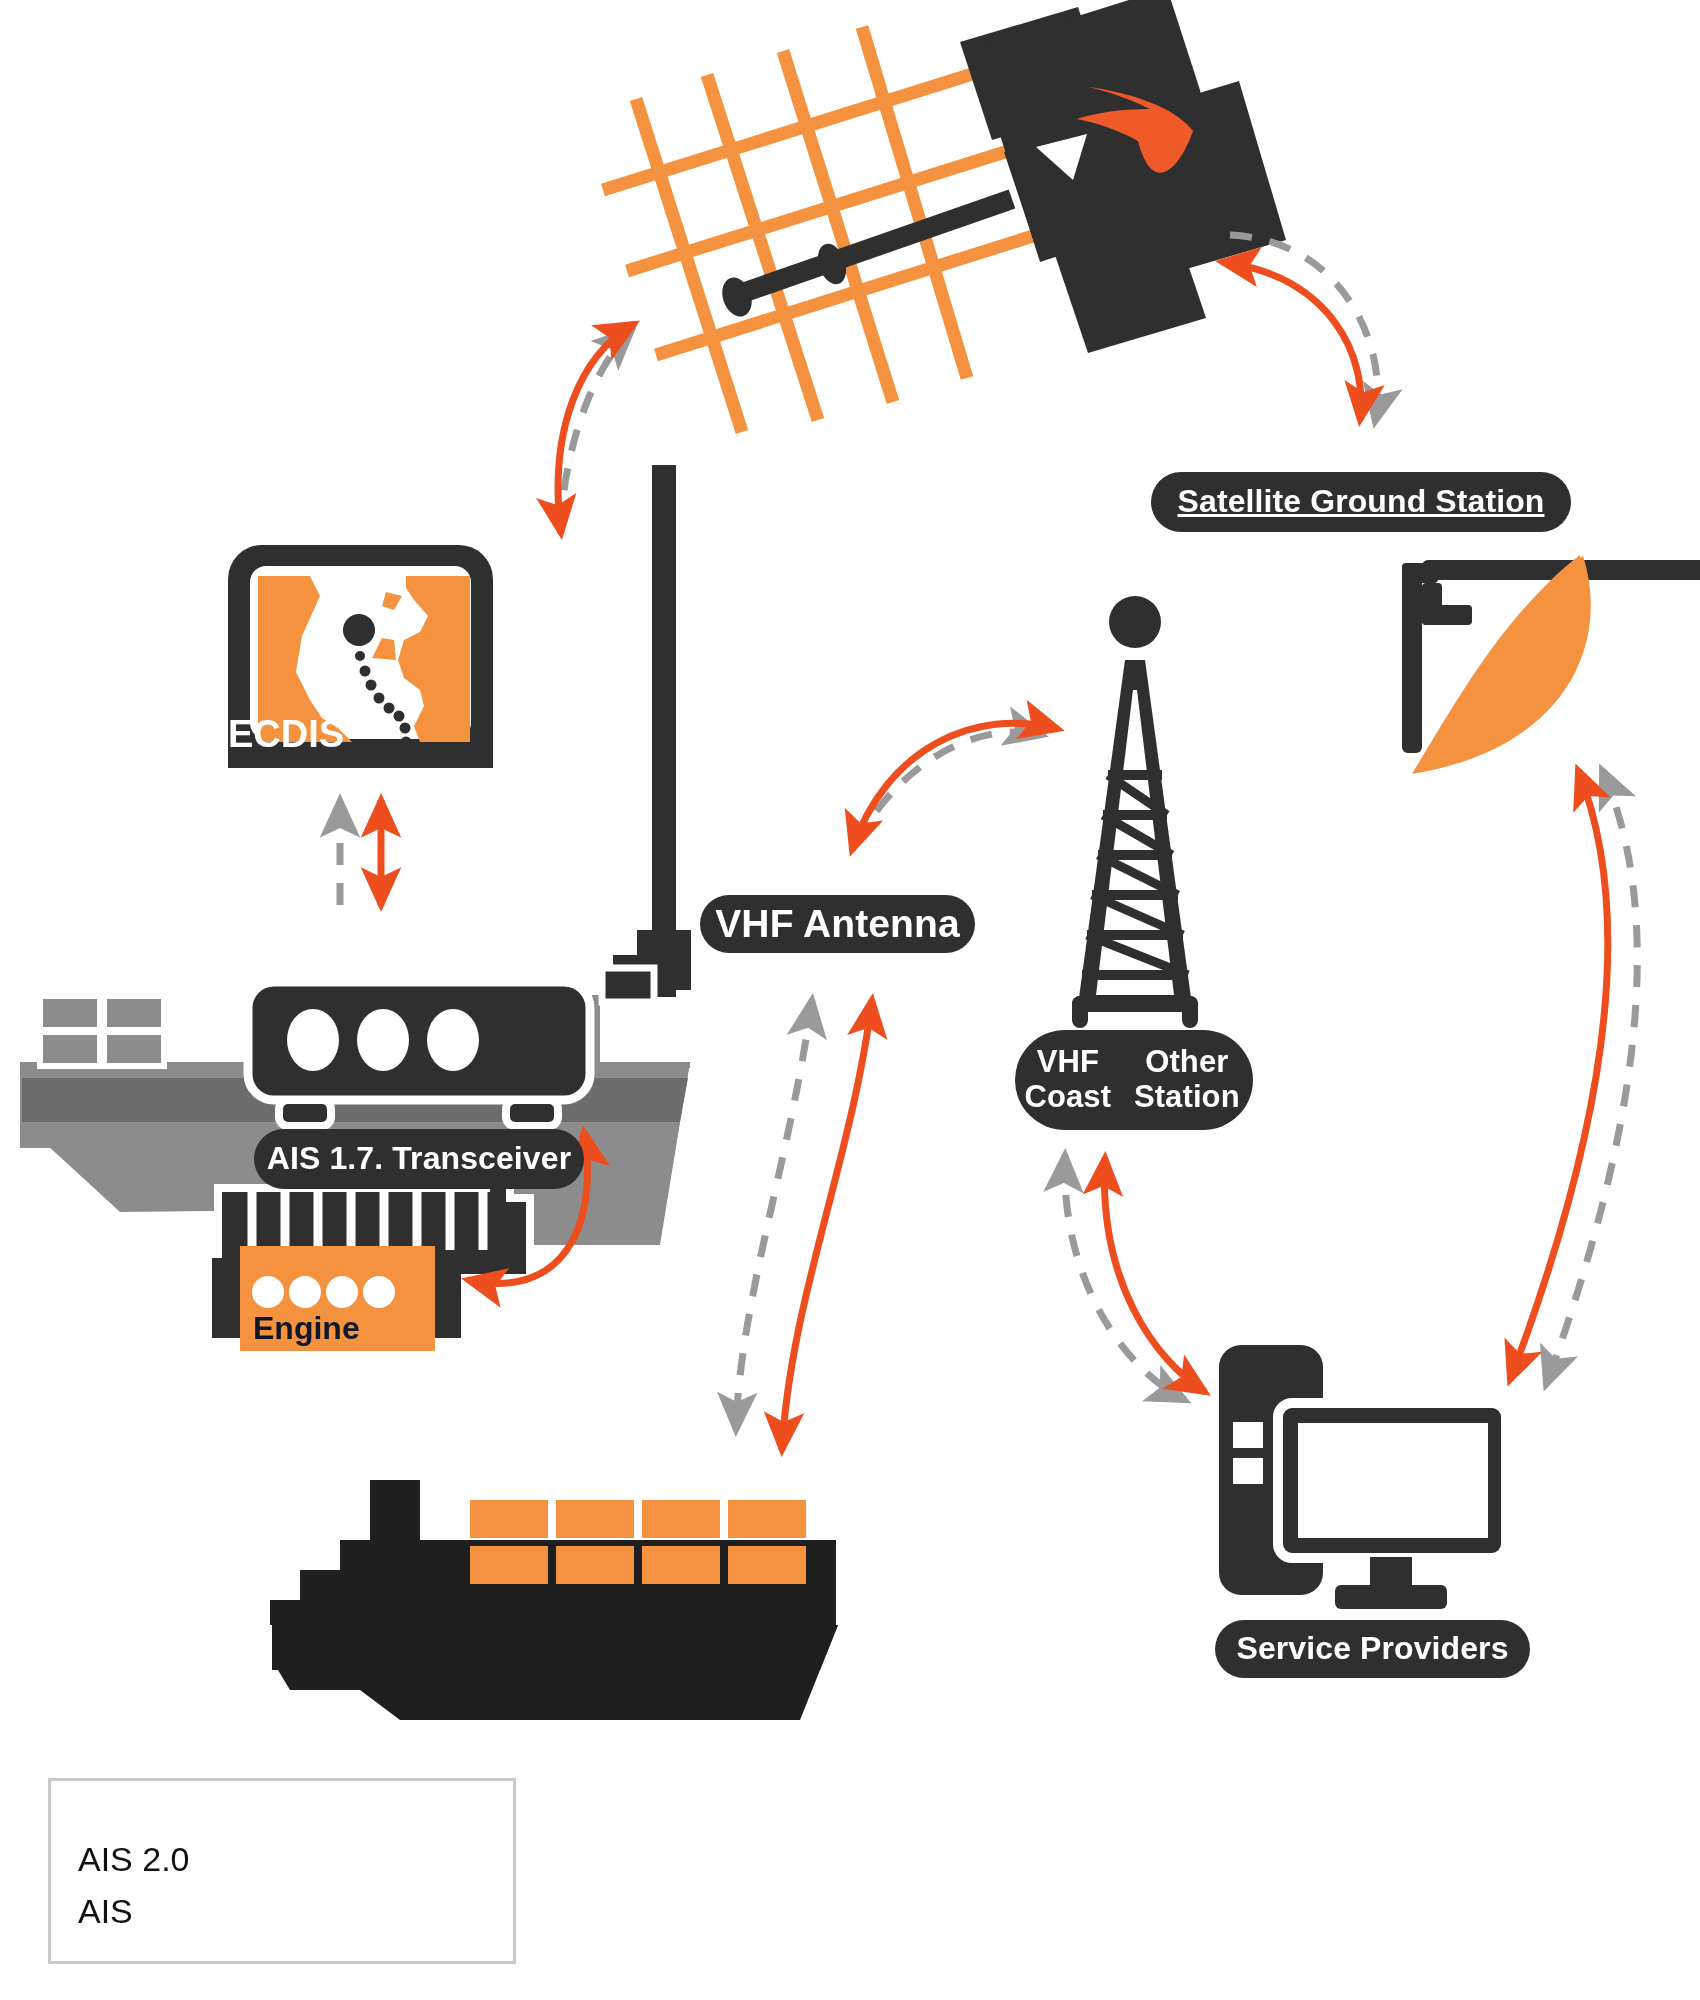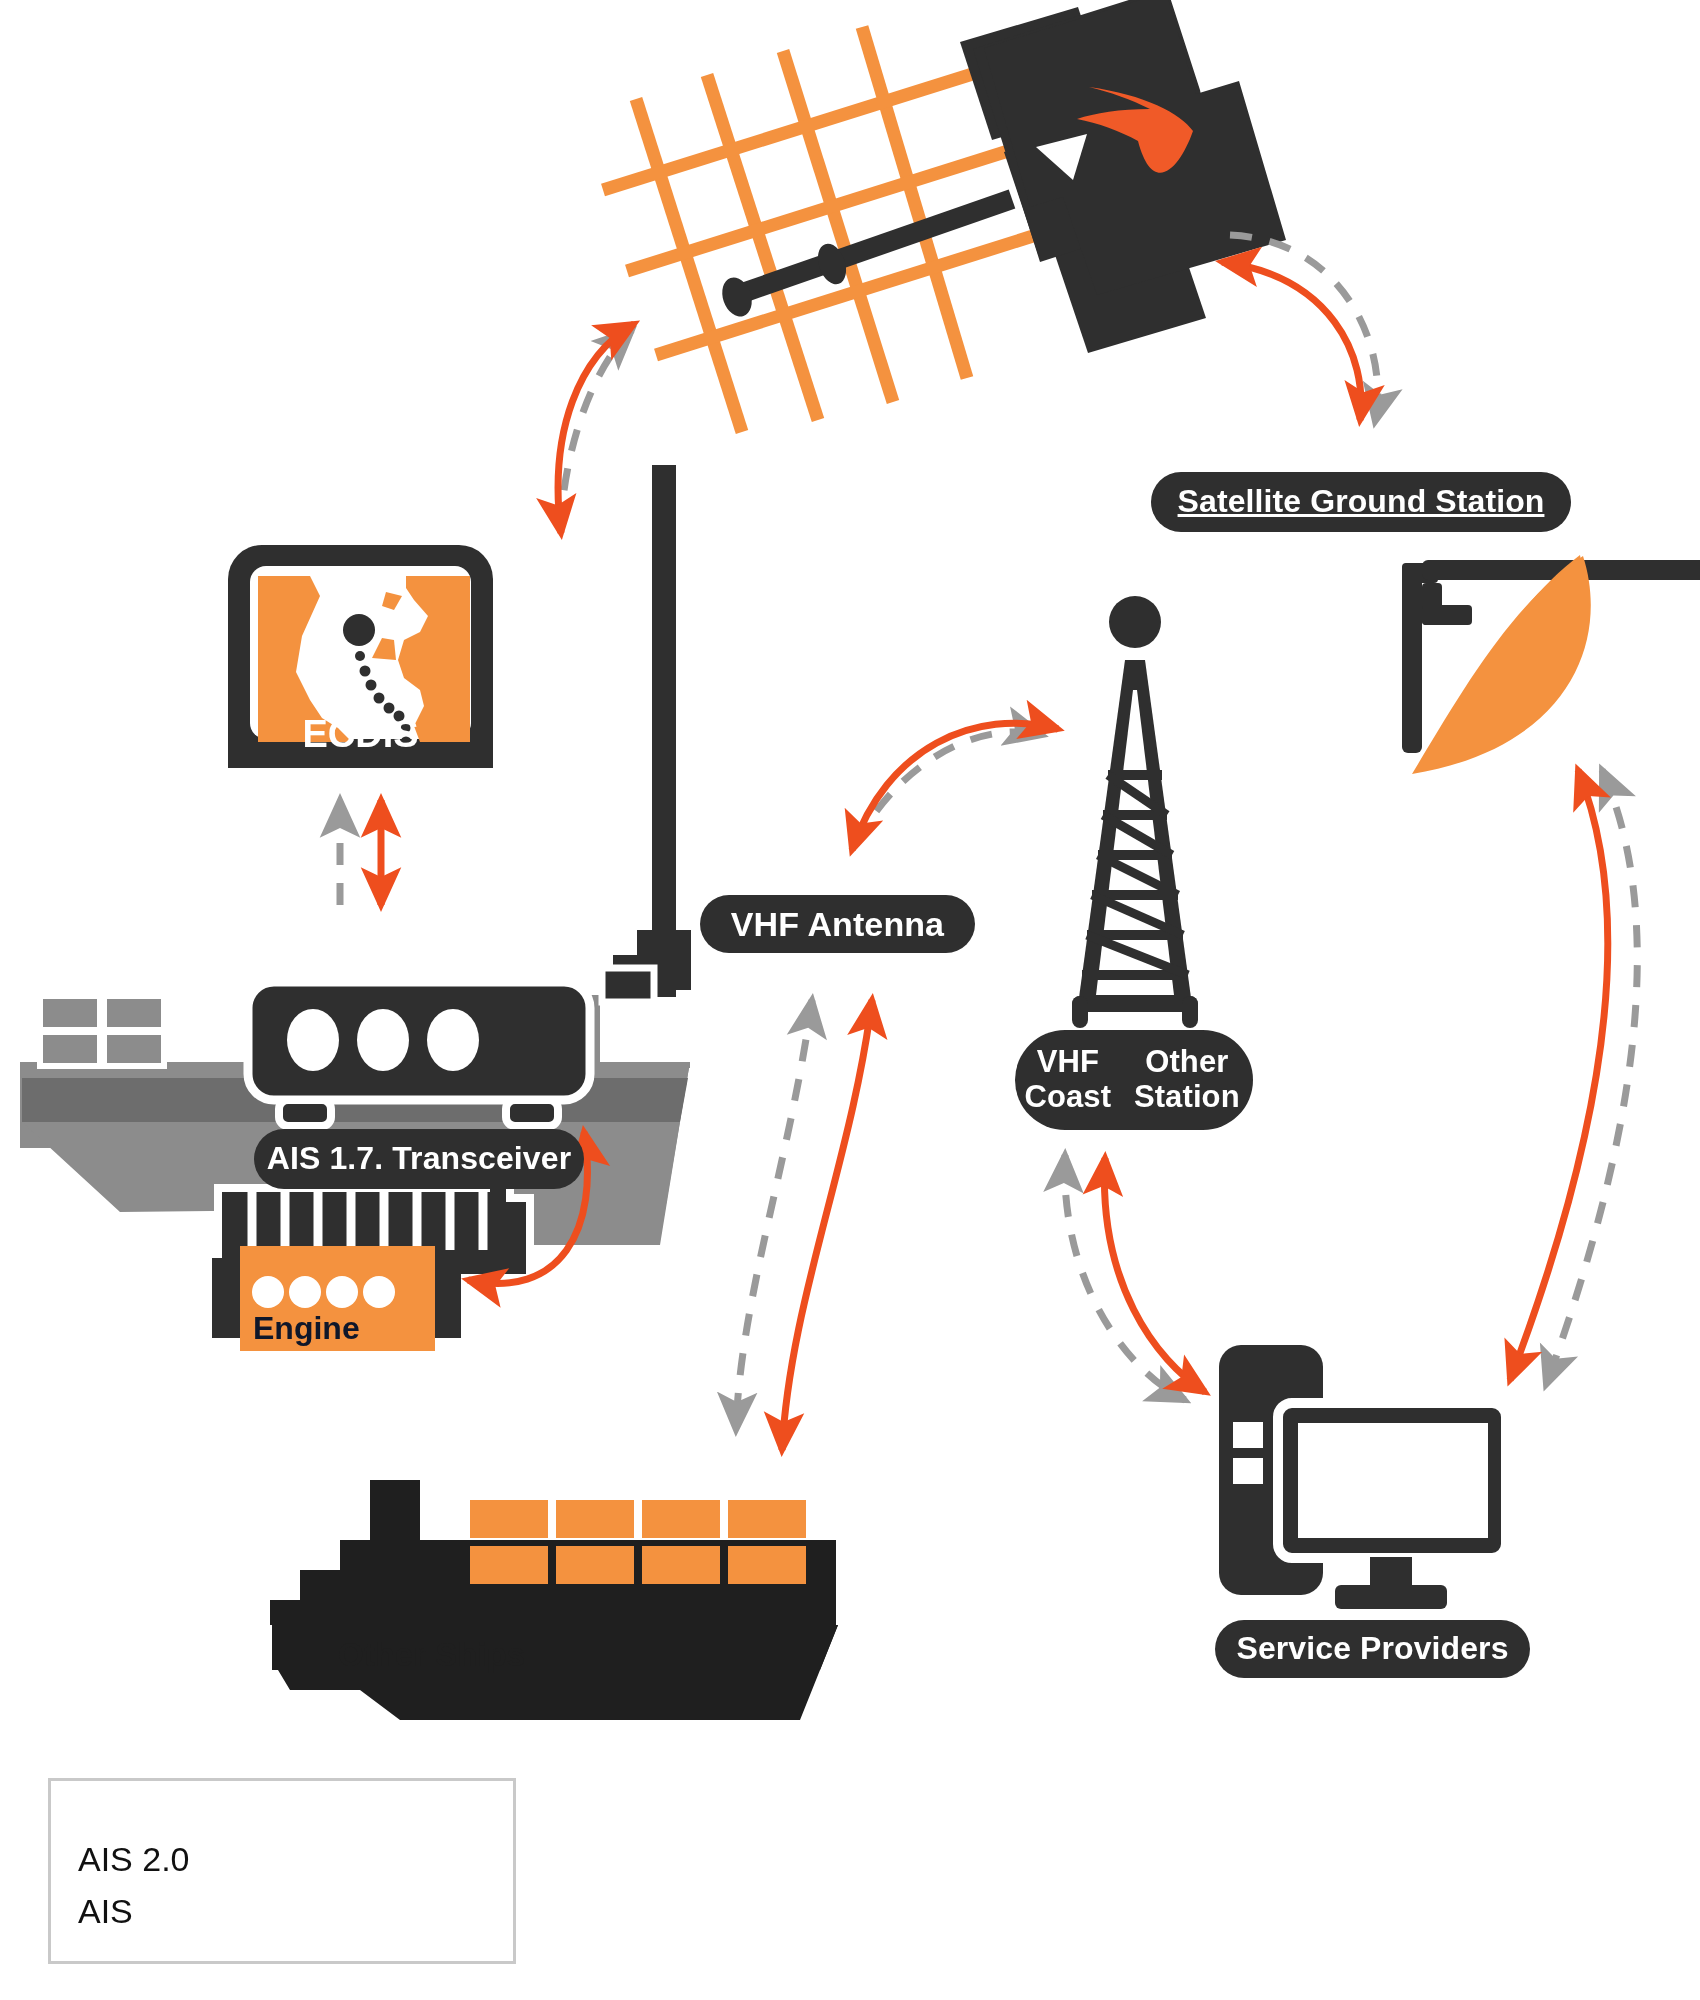"ECDIS" .label-ecdis { justify-content: center -> flex-start }
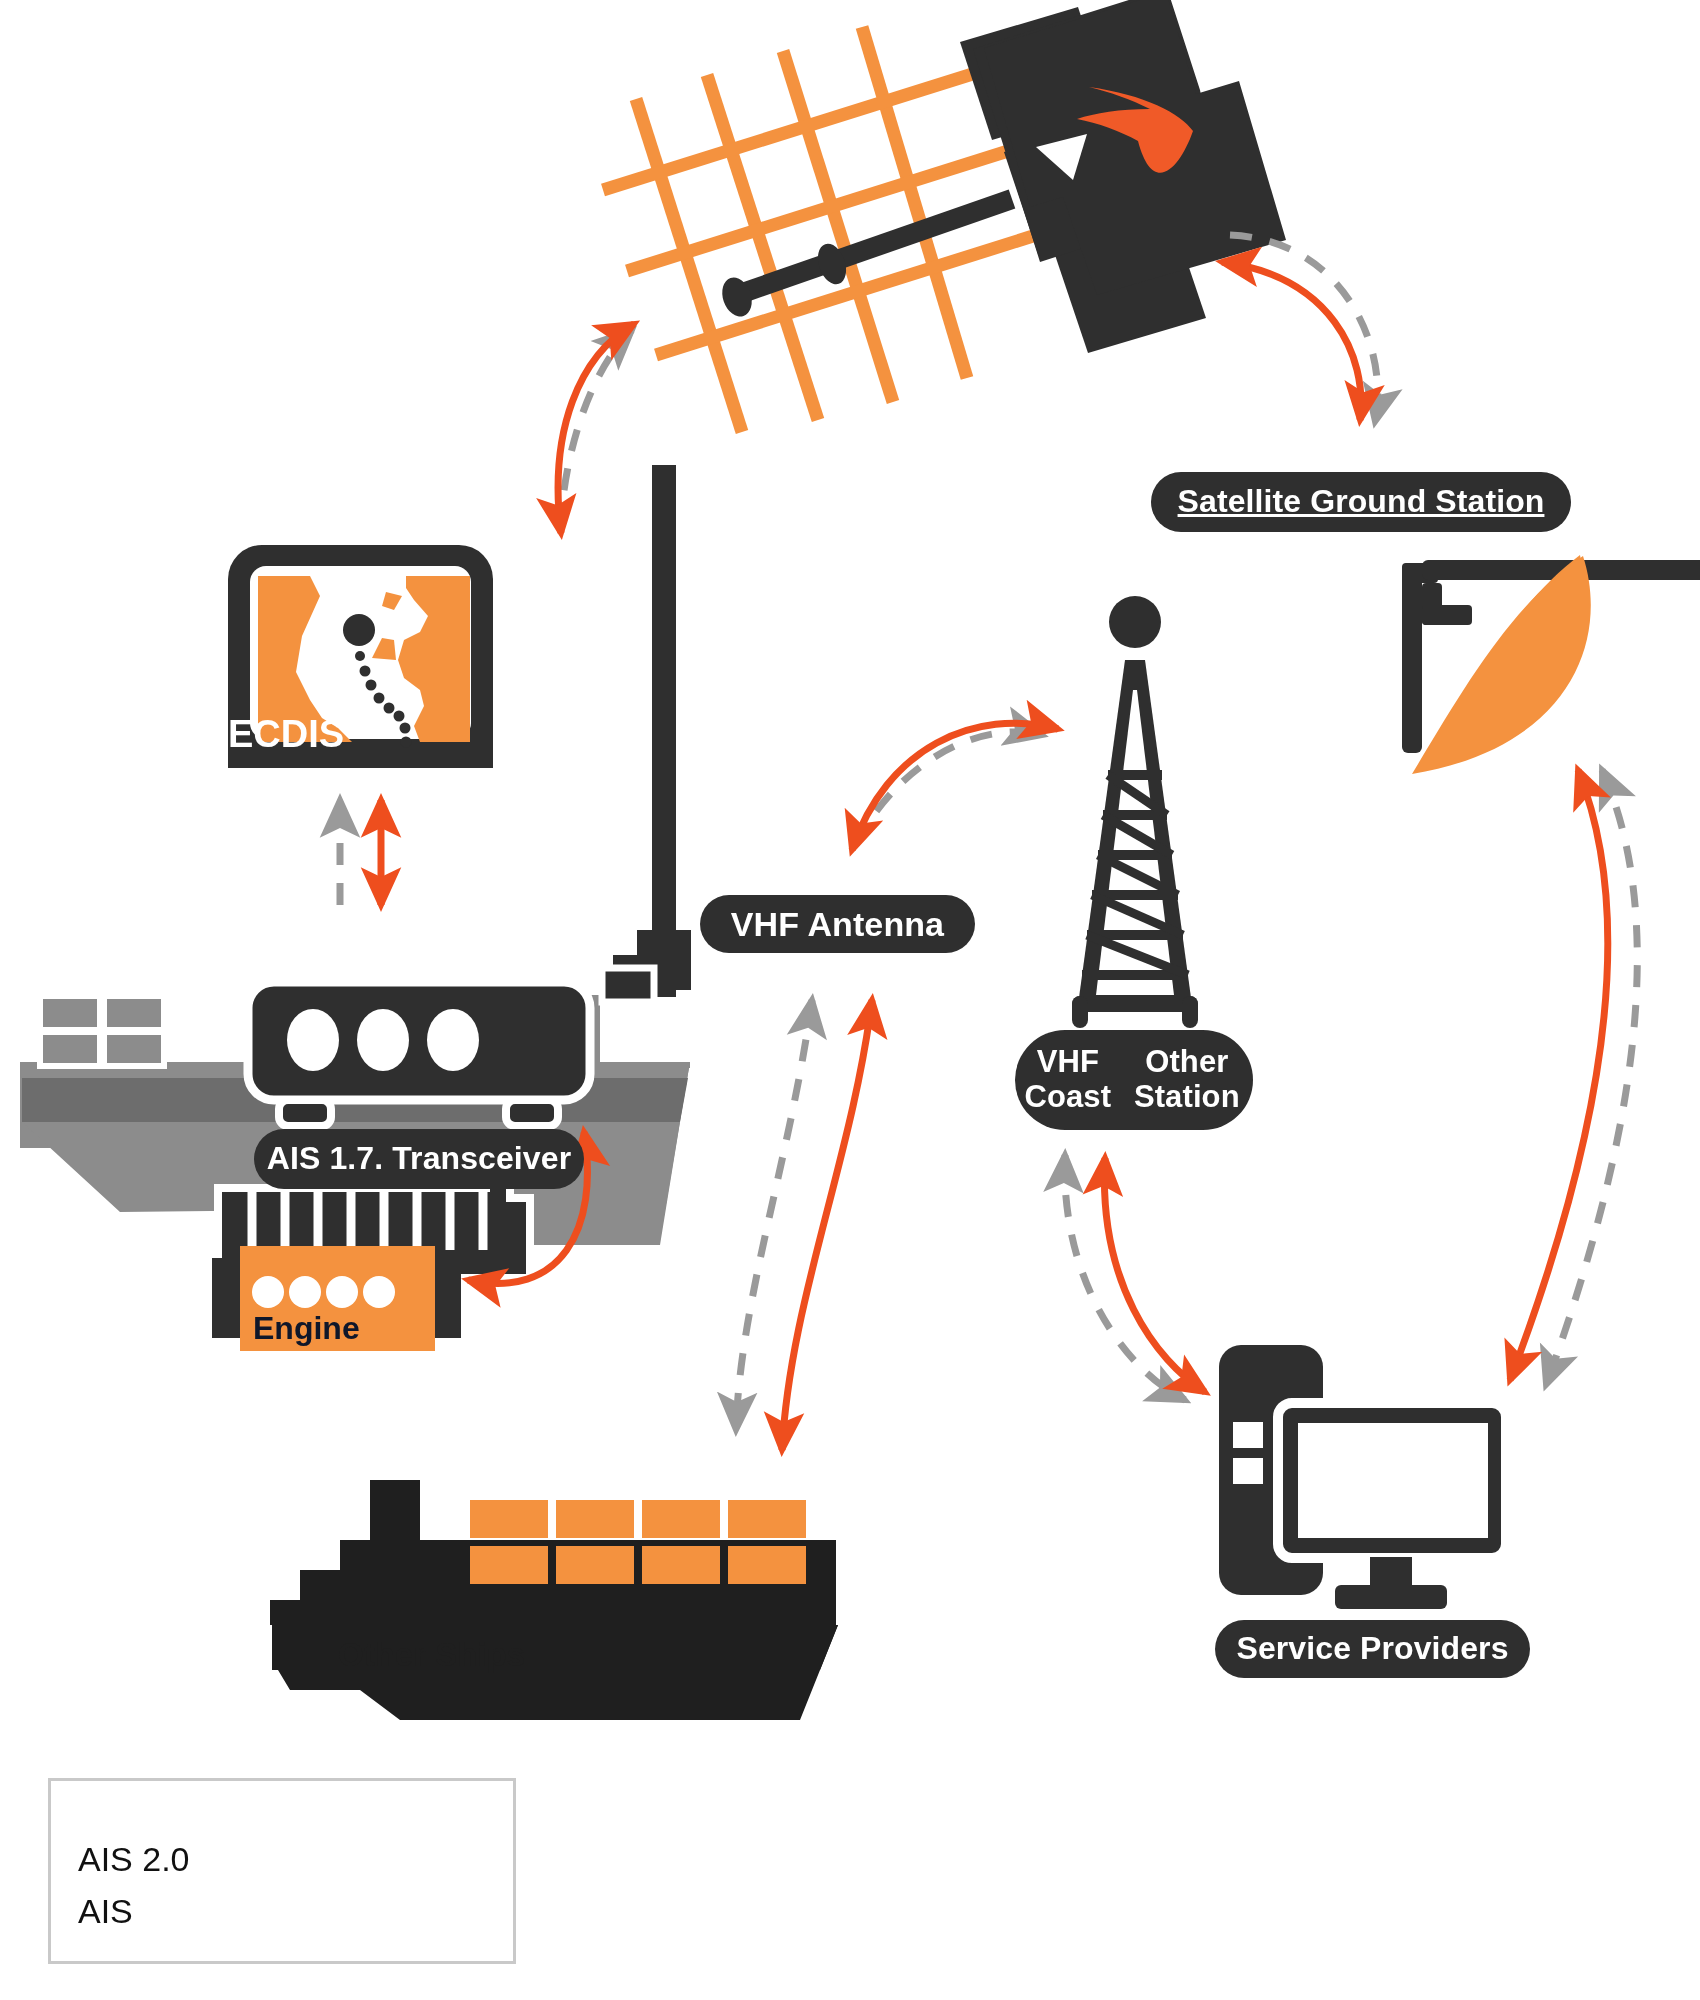"VHF Antenna" div.pill { font-size: 34px -> 39px }
